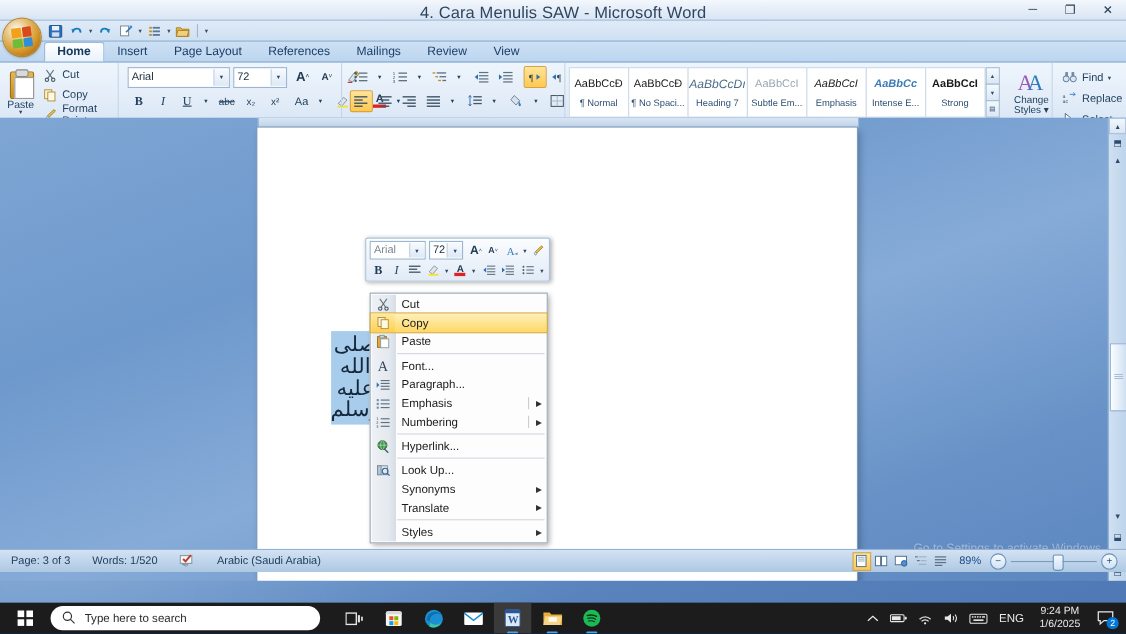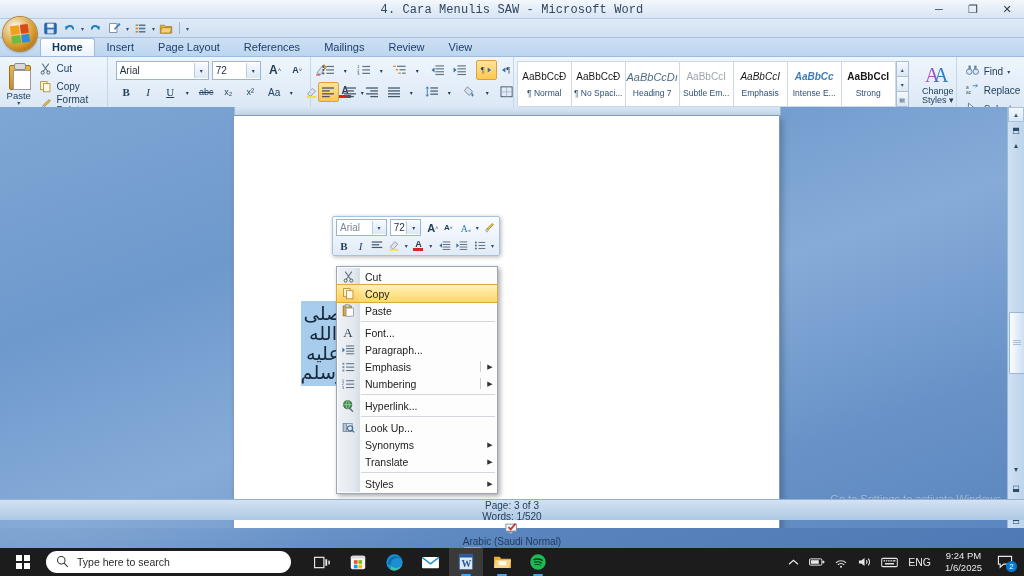"4. Cara Menulis SAW -" .title-text { font-family: Liberation Mono, monospace -> none; font-size: 12px -> 15px }
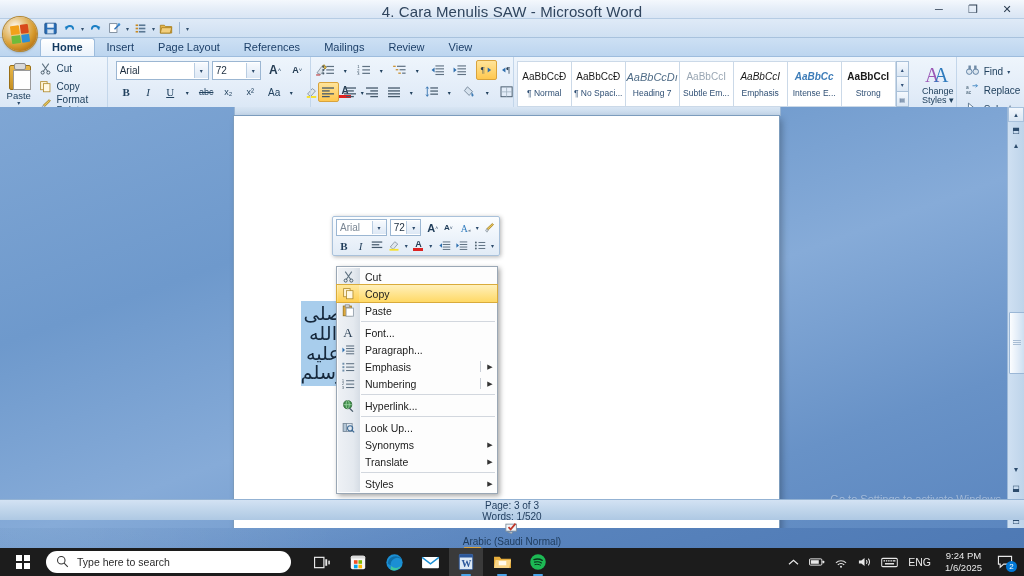"Page: 3 of 3" .statusbar { flex-direction: column -> none }
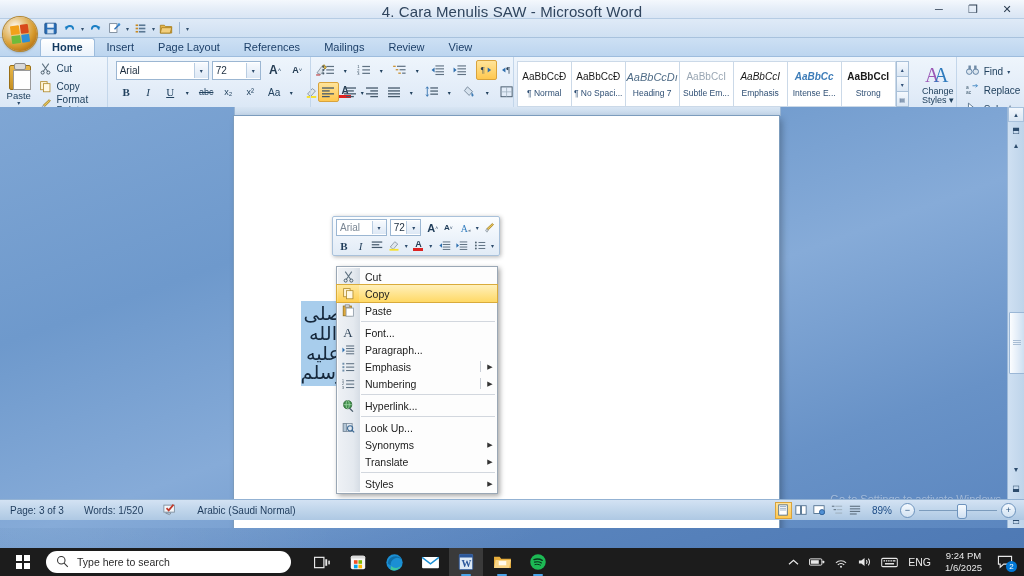"Arabic (Saudi Normal)" div.sb-cell { text: Normal -> Arabia }
